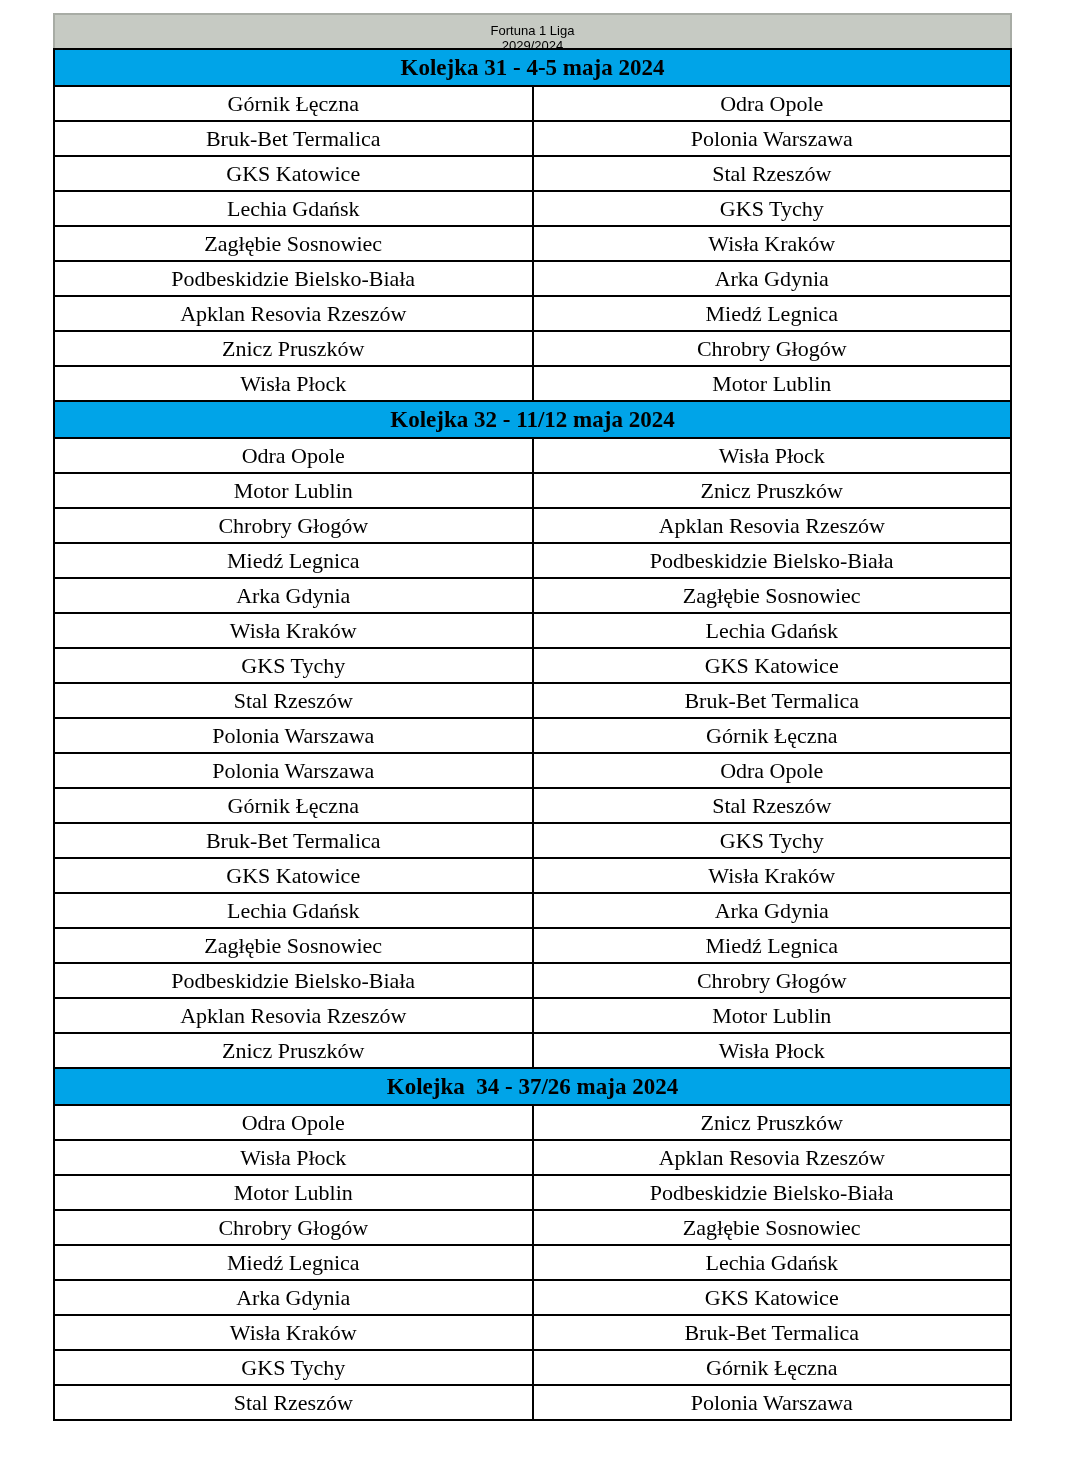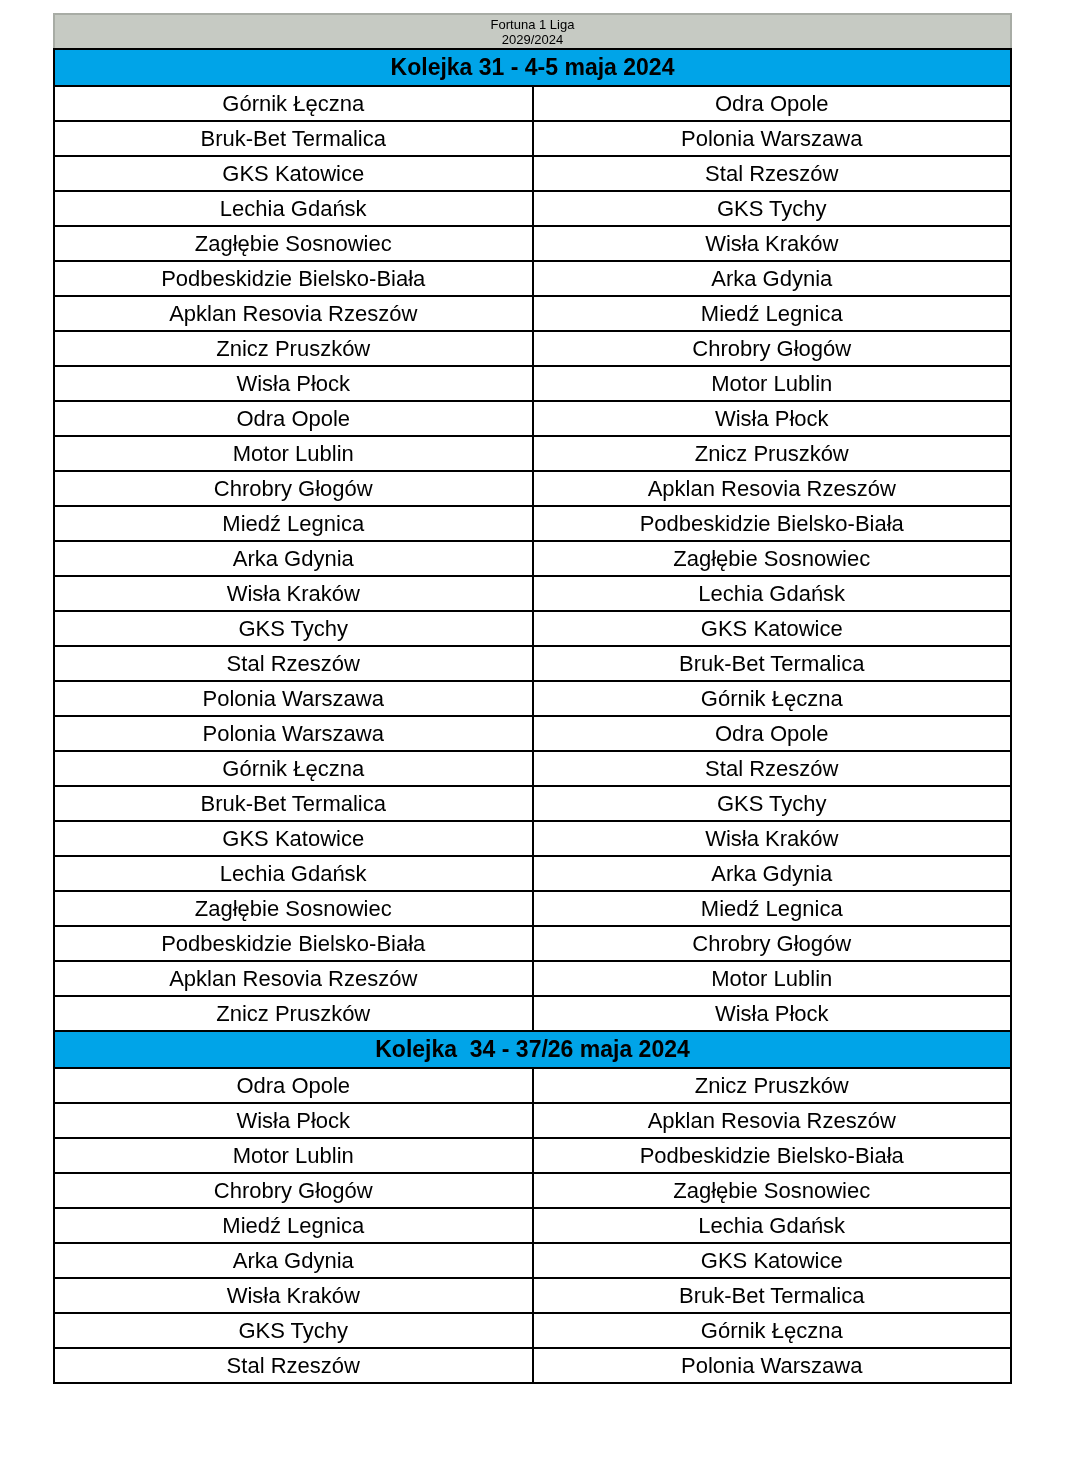"Fortuna 1 Liga" .title-bar { padding-top: 2px -> 8px }
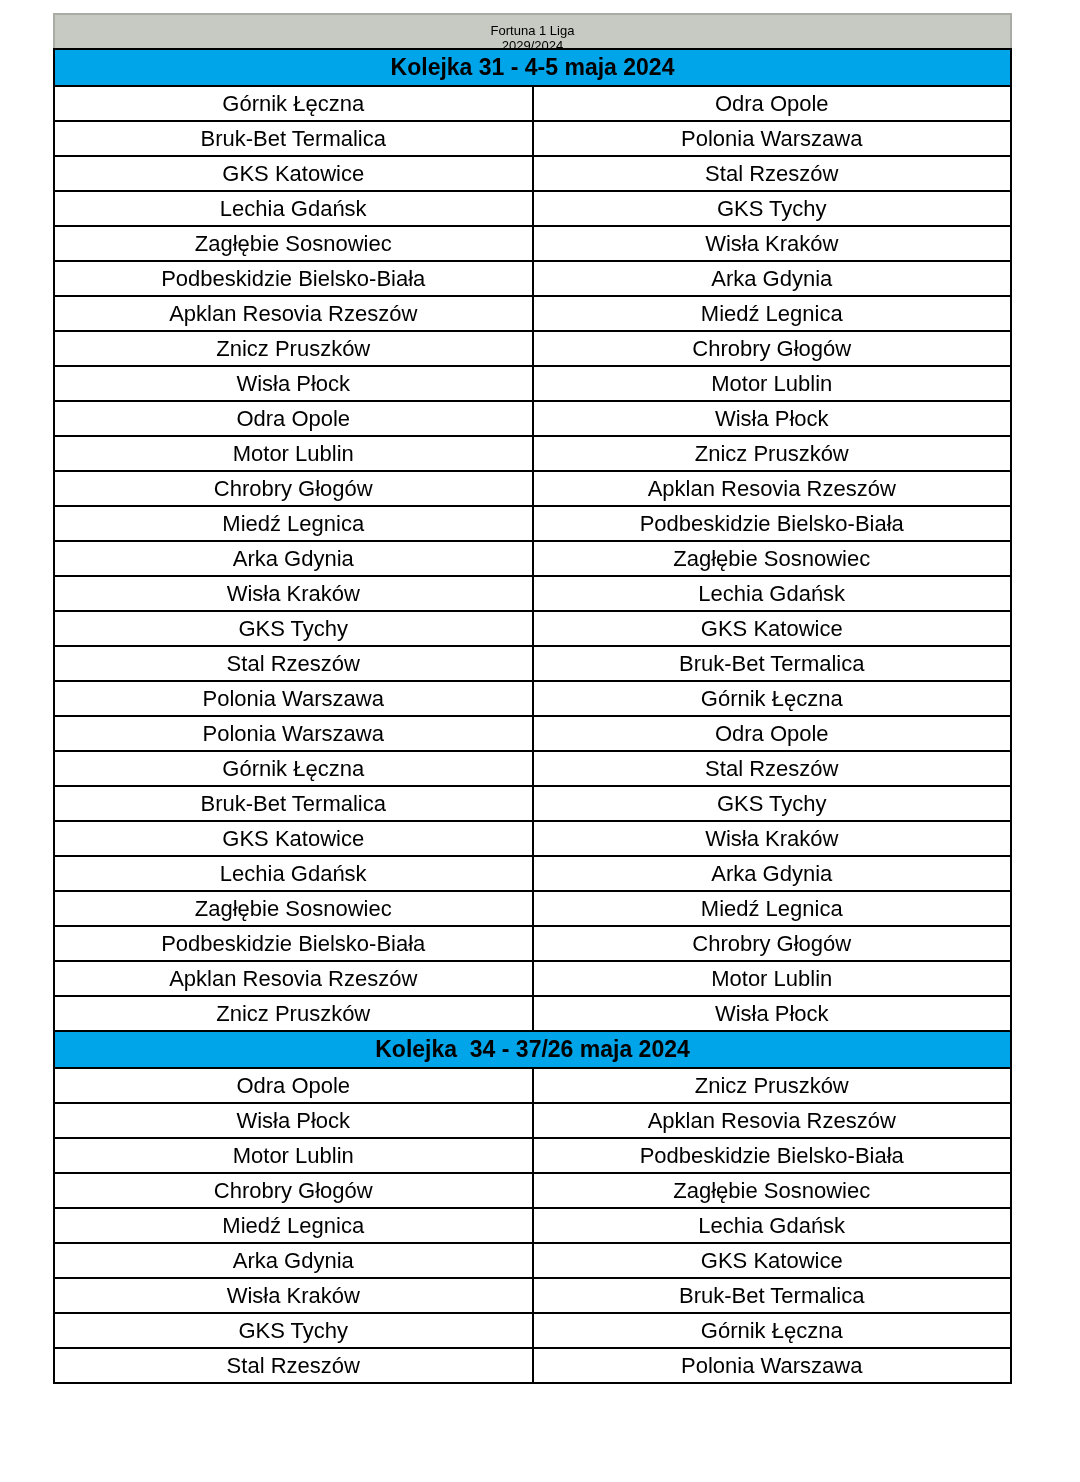"Kolejka 31 - 4-5 maja" table { font-family: none -> Liberation Serif, serif }
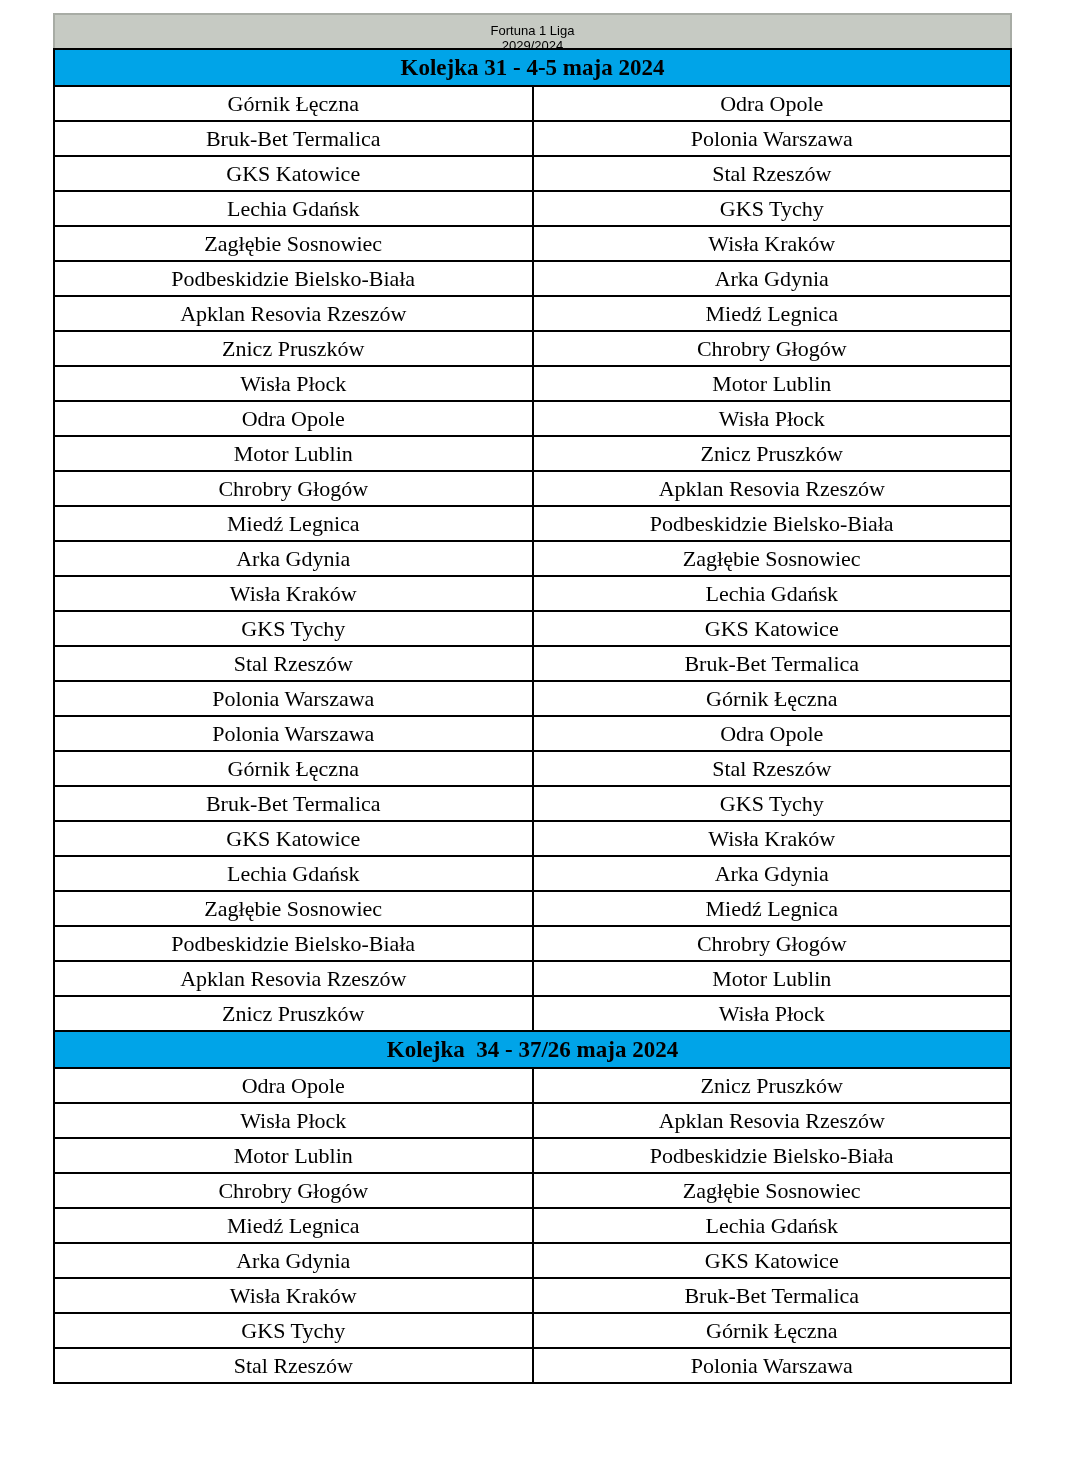"Kolejka 32 - 11/12 maja" tr { html: none -> <tr> <td>Kolejka 32 - 11/12 maja 2024</td> </tr> }
